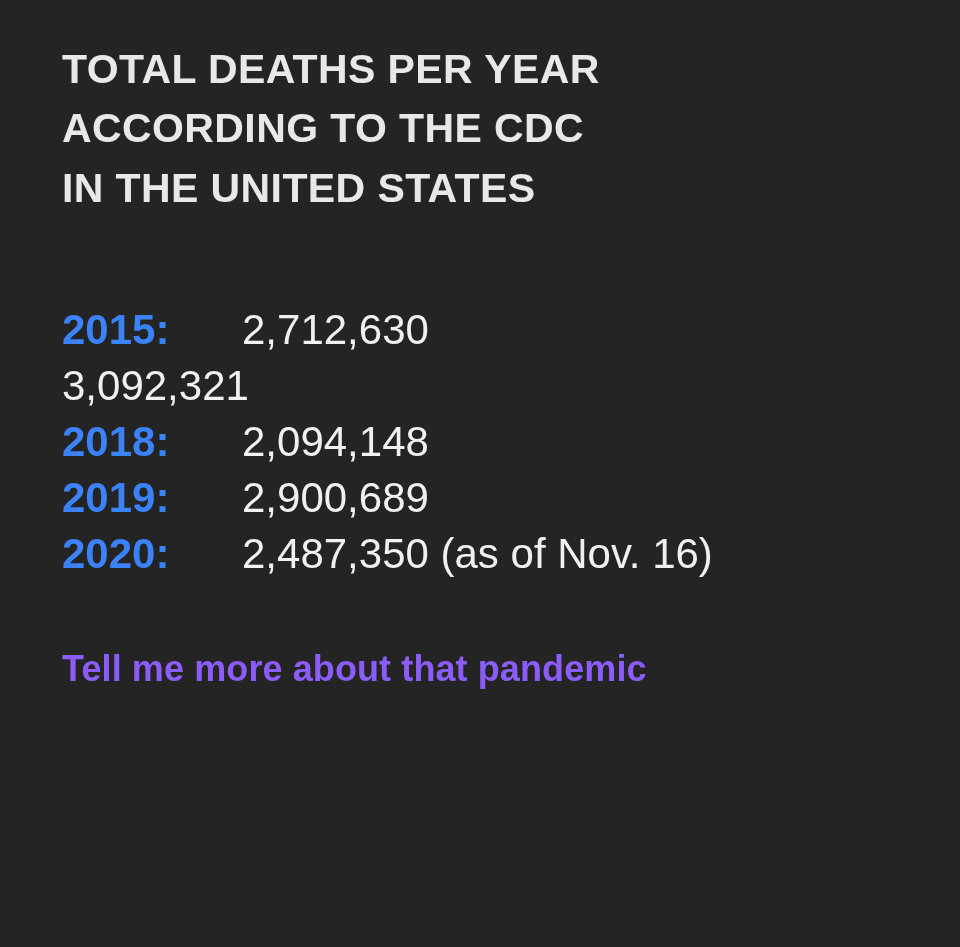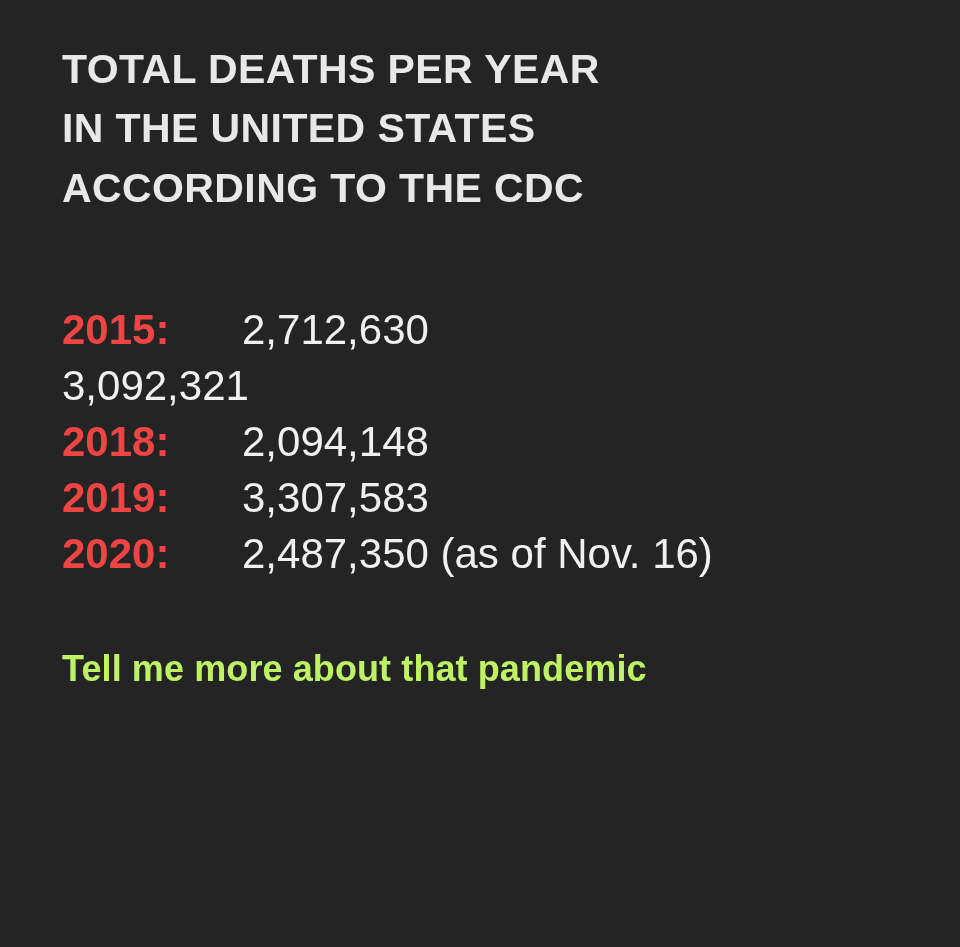"IN THE UNITED STATES" span.hl-line { order: before "ACCORDING TO THE CDC" -> after "ACCORDING TO THE CDC" }
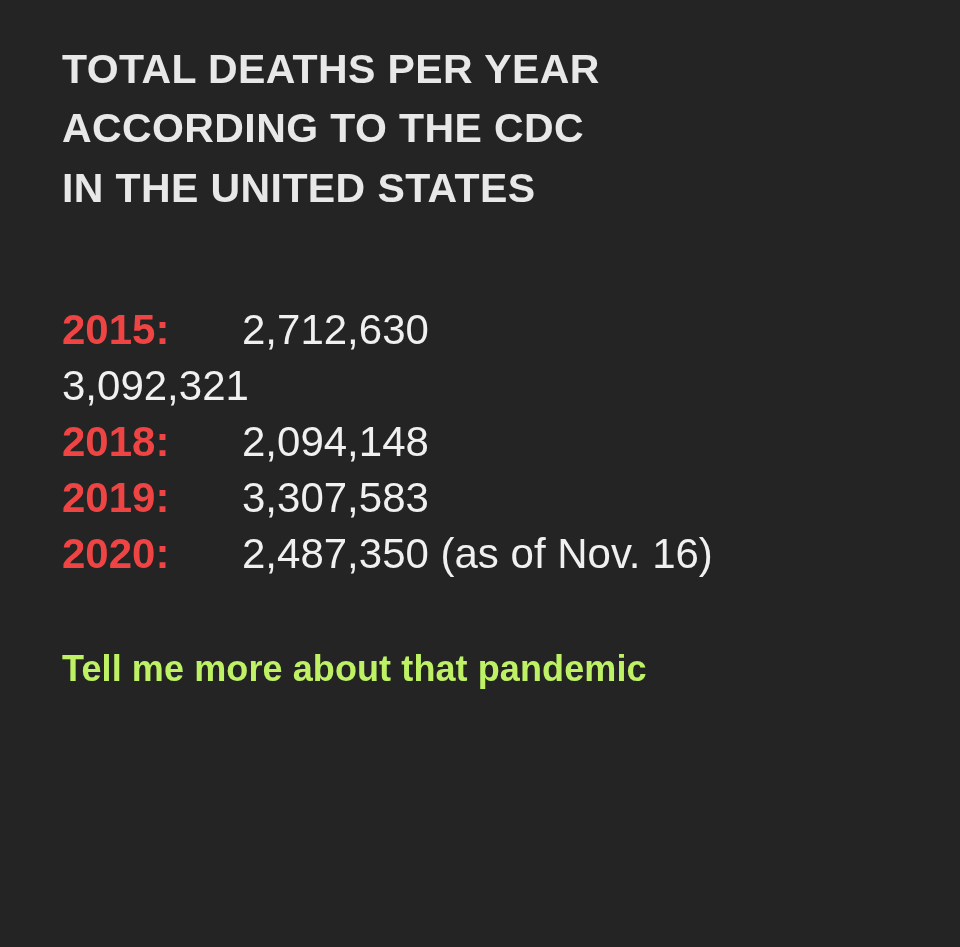"2015:" .year { color: #ef4444 -> #3b82f6 }
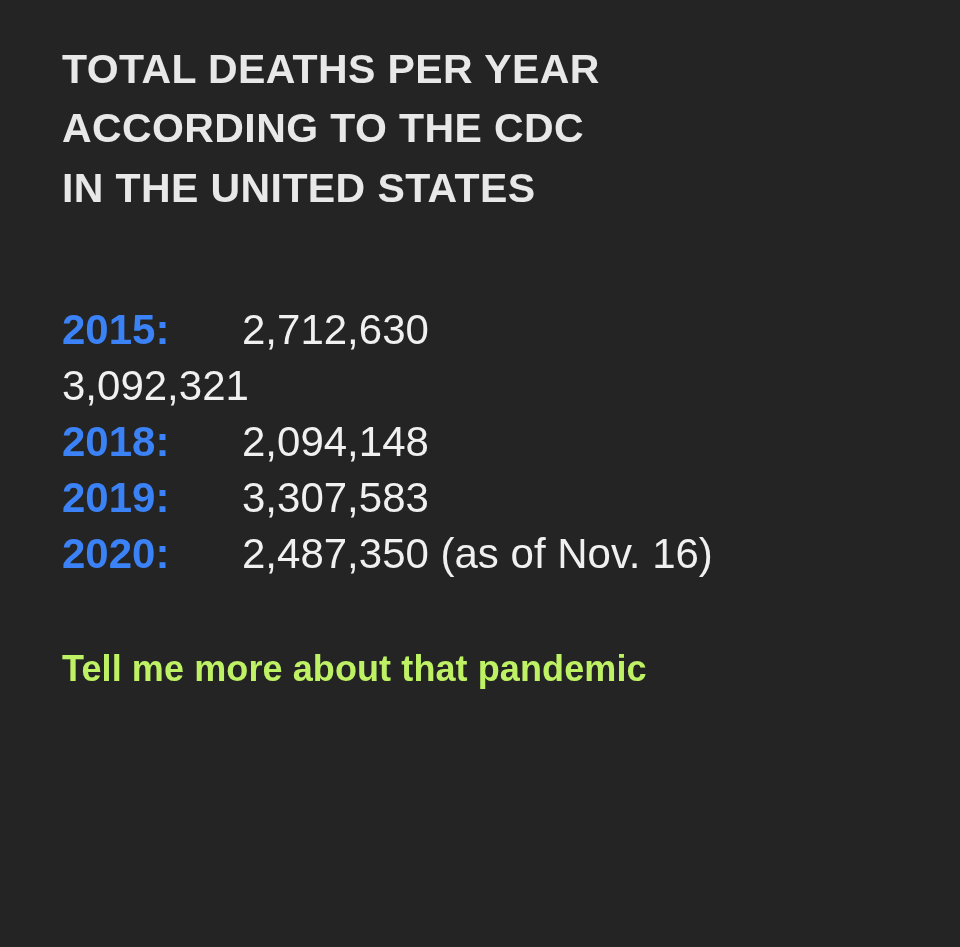"3,307,583" span.value { text: 3,307,583 -> 2,900,689 }
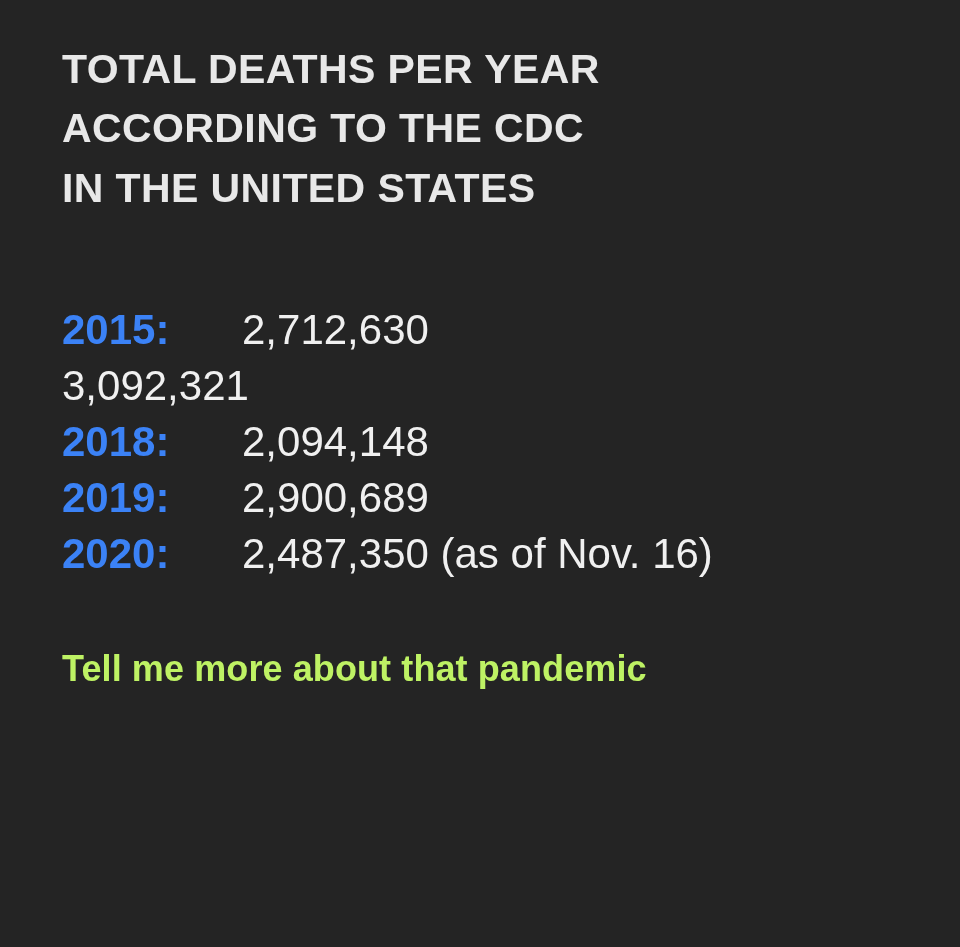"Tell me more about that" .footer { color: #bef264 -> #8b5cf6 }
